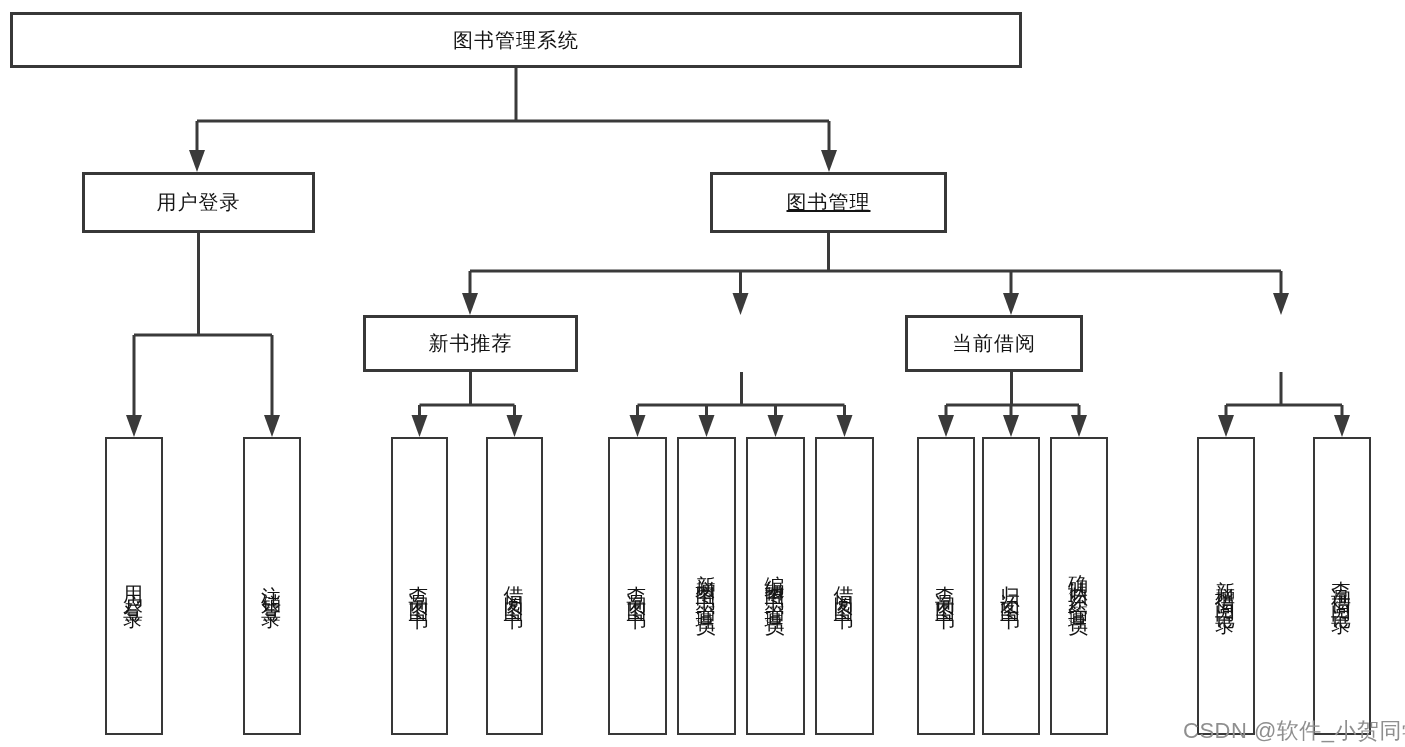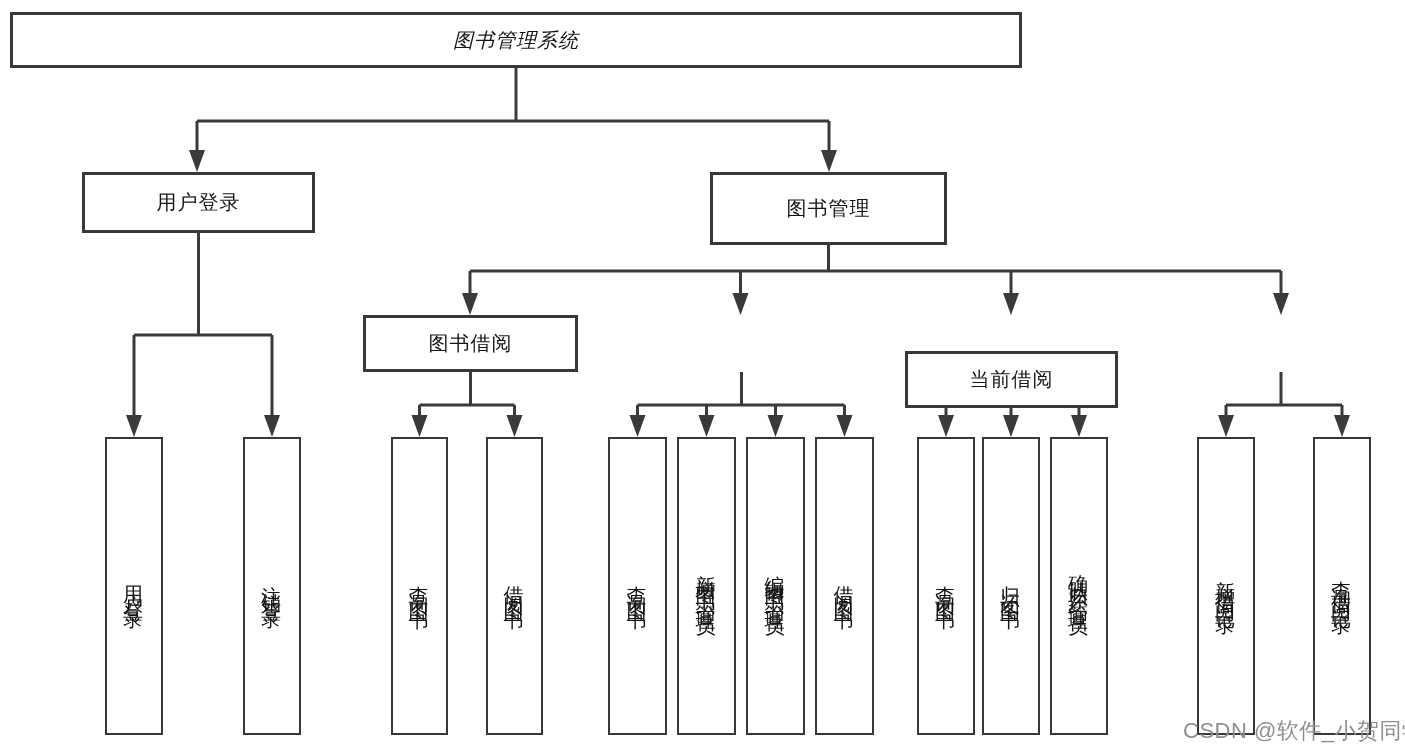"图书管理系统" div.hbox { font-style: italic -> none }
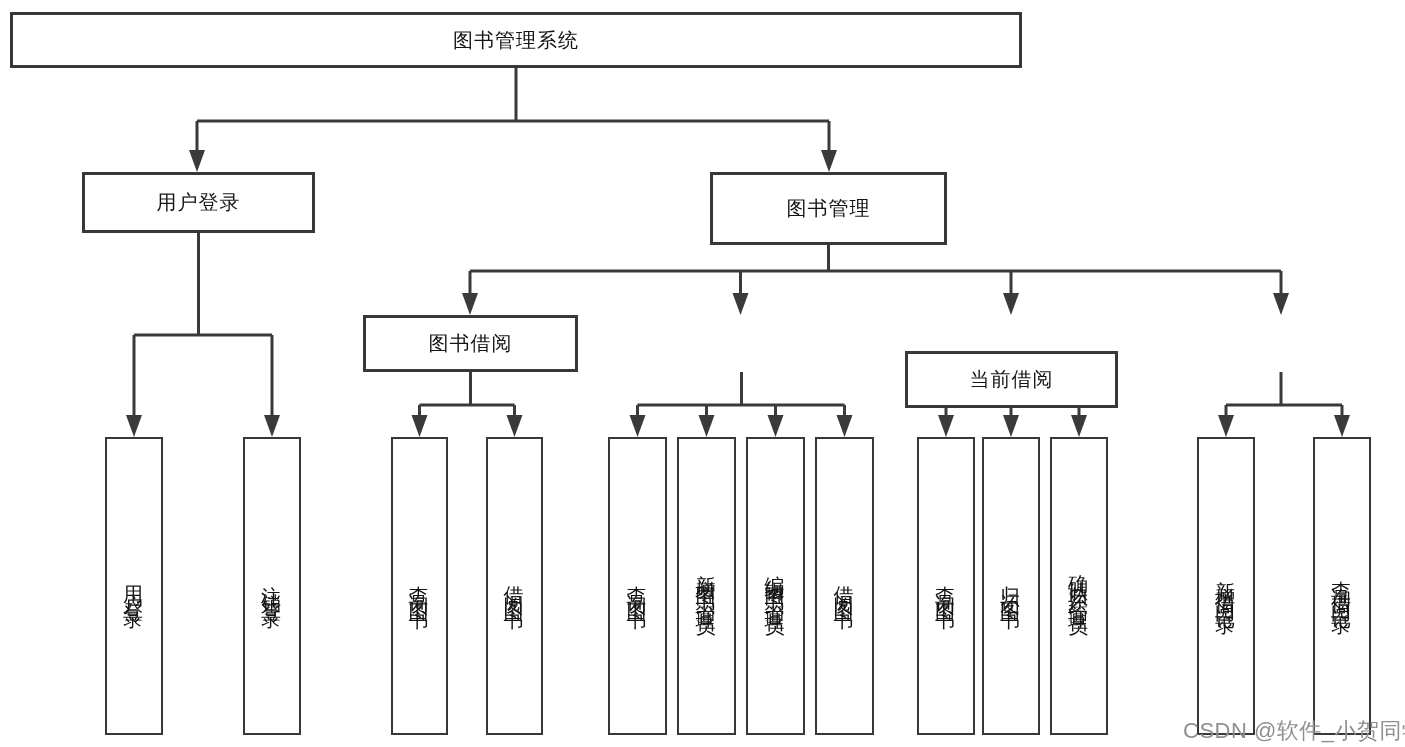"图书管理" div.hbox { height: 73px -> 61px; text-decoration: none -> underline }
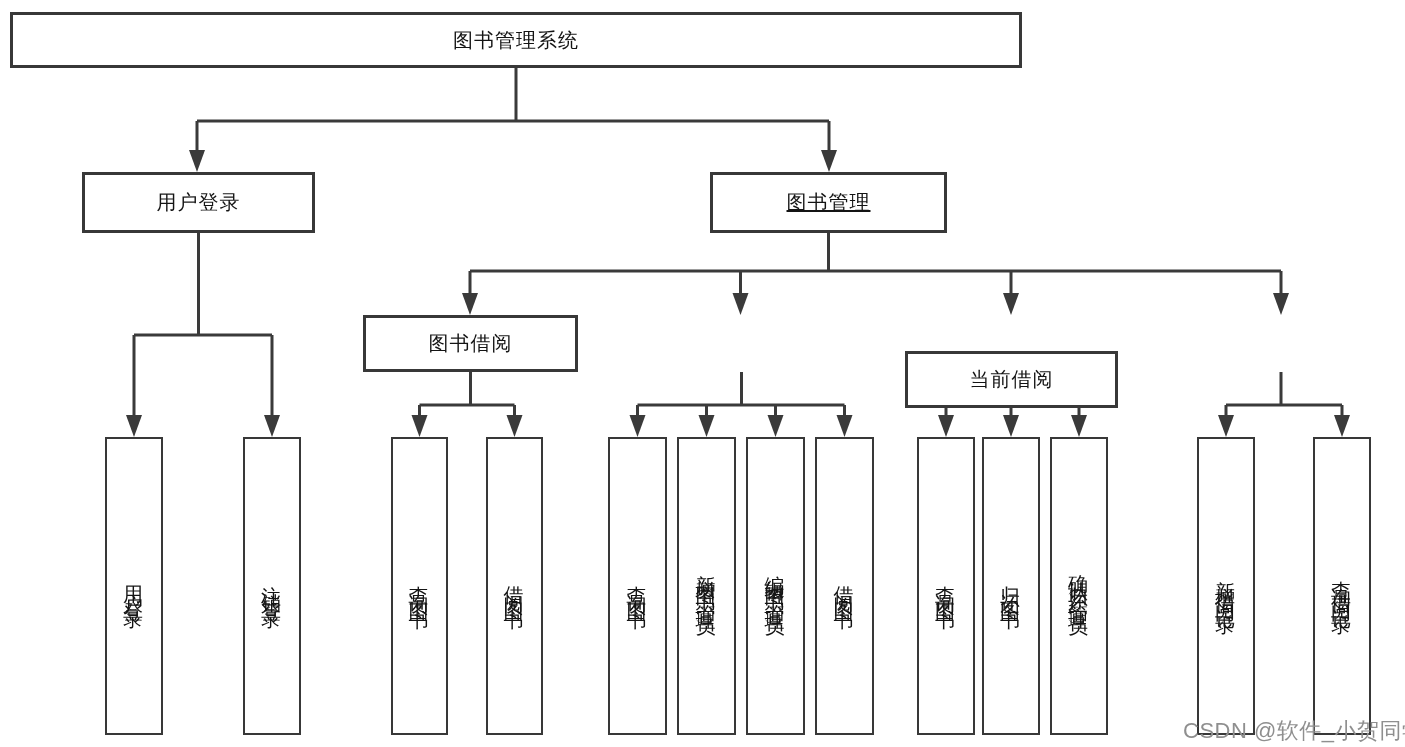"图书借阅" div.hbox { text: 图书借阅 -> 新书推荐 }
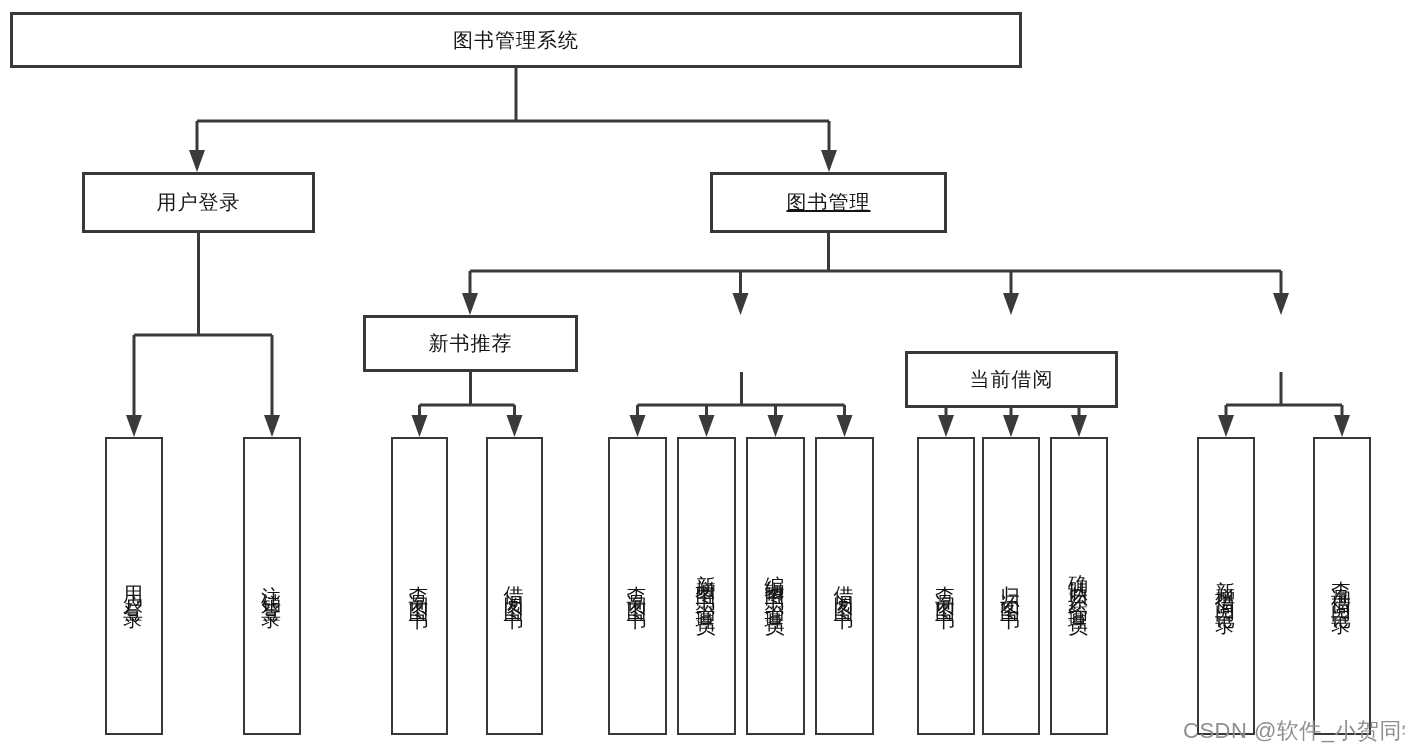"当前借阅" div.hbox { margin-top: 36px -> none; width: 213px -> 178px }
